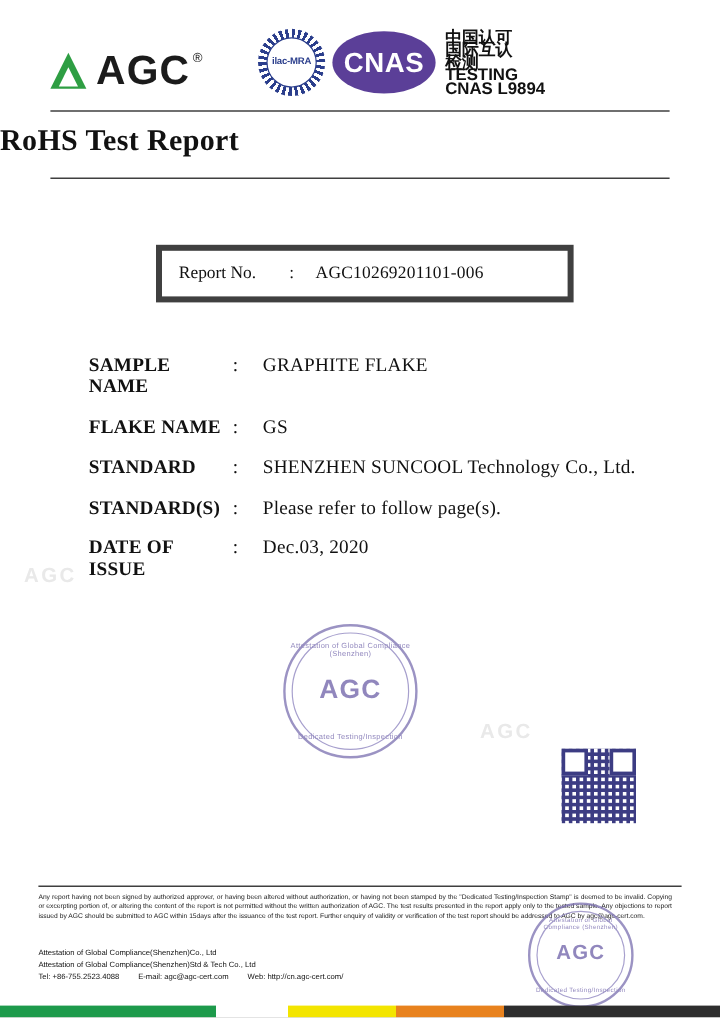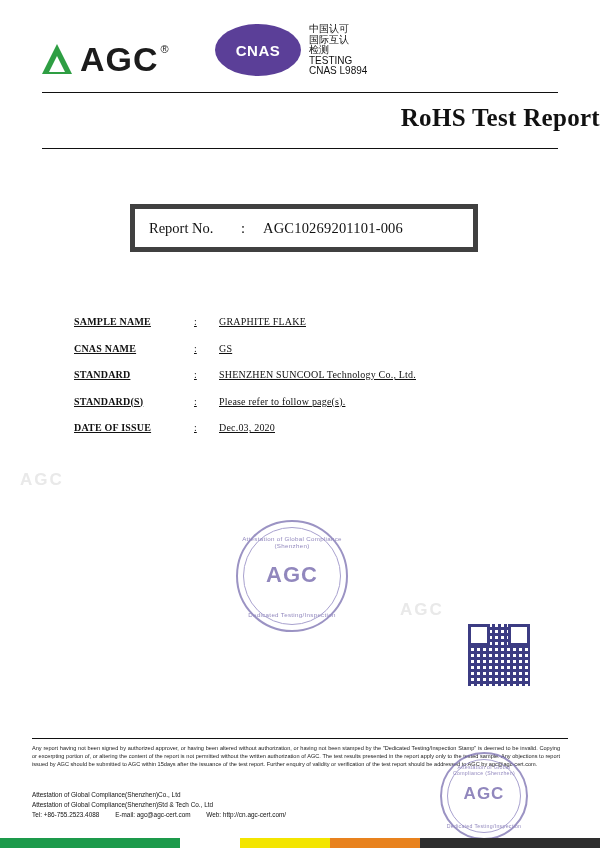"中国认可" .cnas-text { font-size: 10px -> 14px; font-weight: normal -> bold }
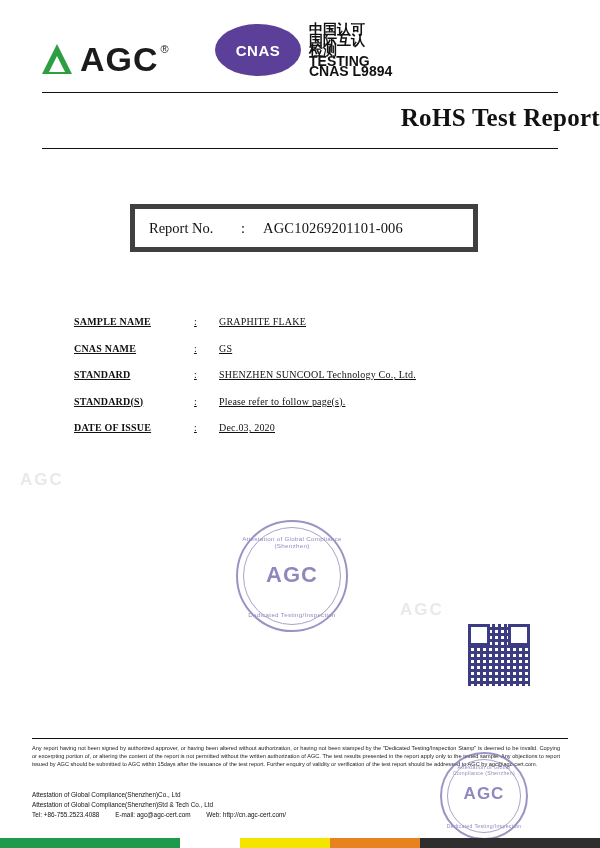"ilac-MRA" div.ilac-seal { html: none -> <div> <div></div> <div>ilac-MRA</div> </div> }
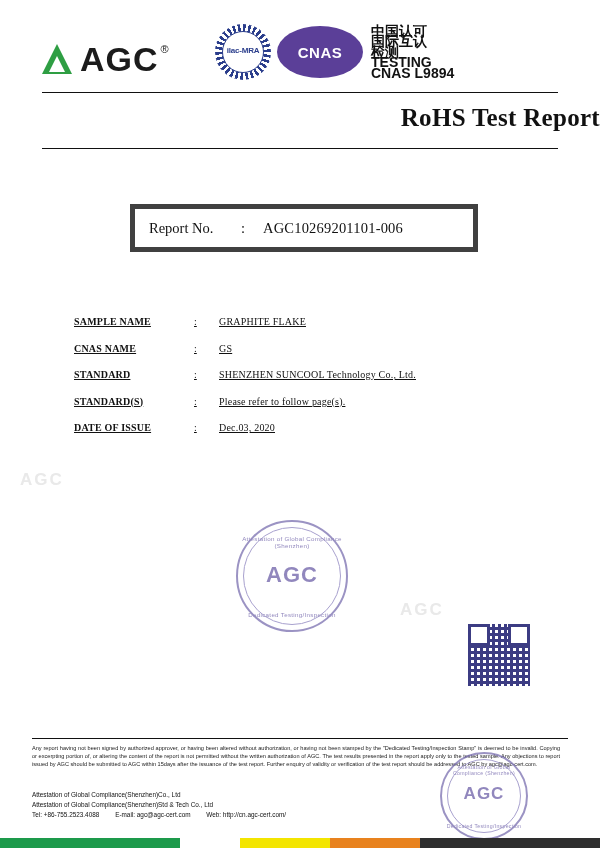"CNAS" .cnas-oval span { font-size: 15px -> 23px }
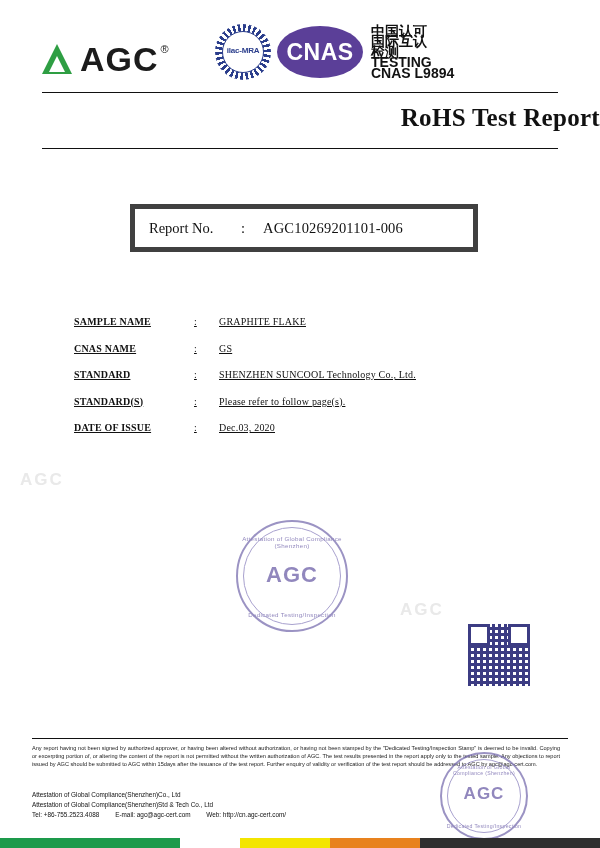"RoHS Test Report" .doc-title { padding-left: 48px -> none; text-align: right -> left }
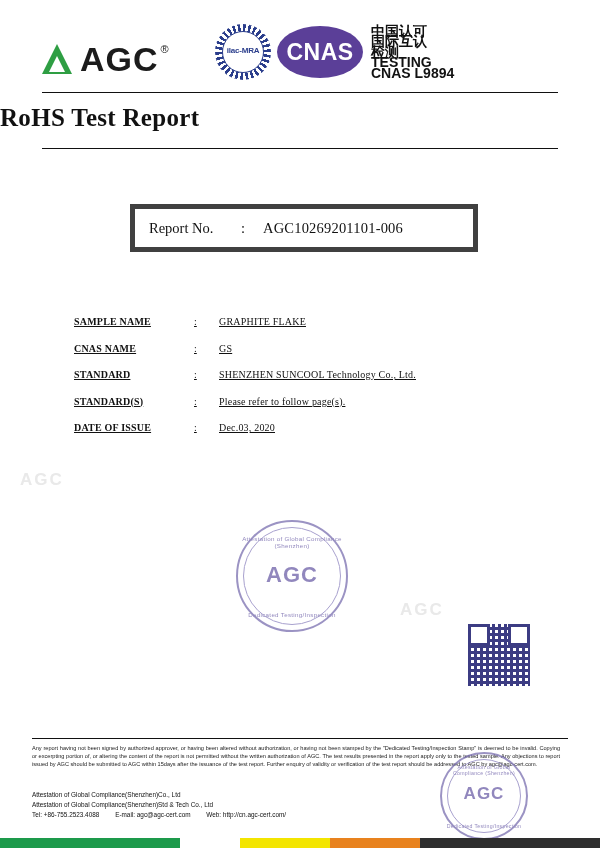"SAMPLE NAME" .fields { font-size: 10px -> 16px; text-decoration: underline -> none; top: 316px -> 296px }
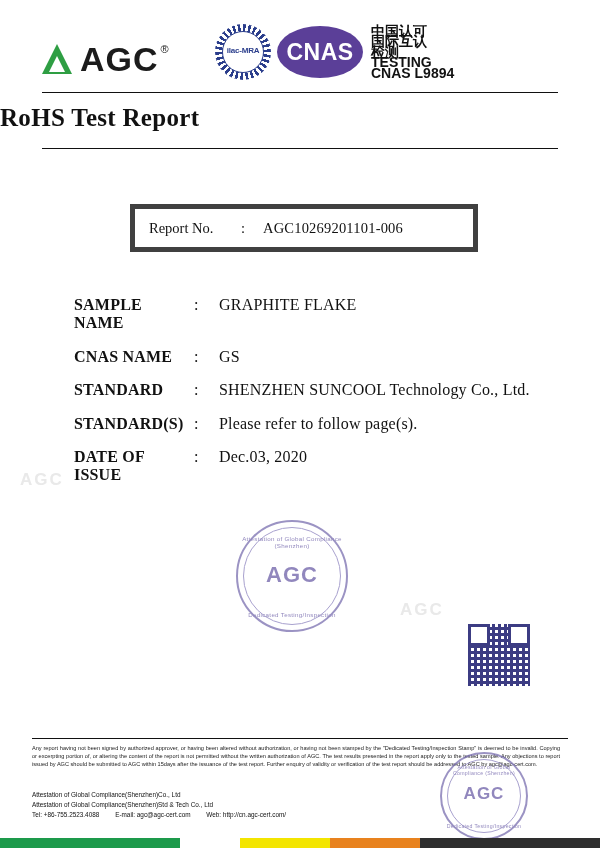"CNAS NAME" div.fl { text: CNAS -> FLAKE }
